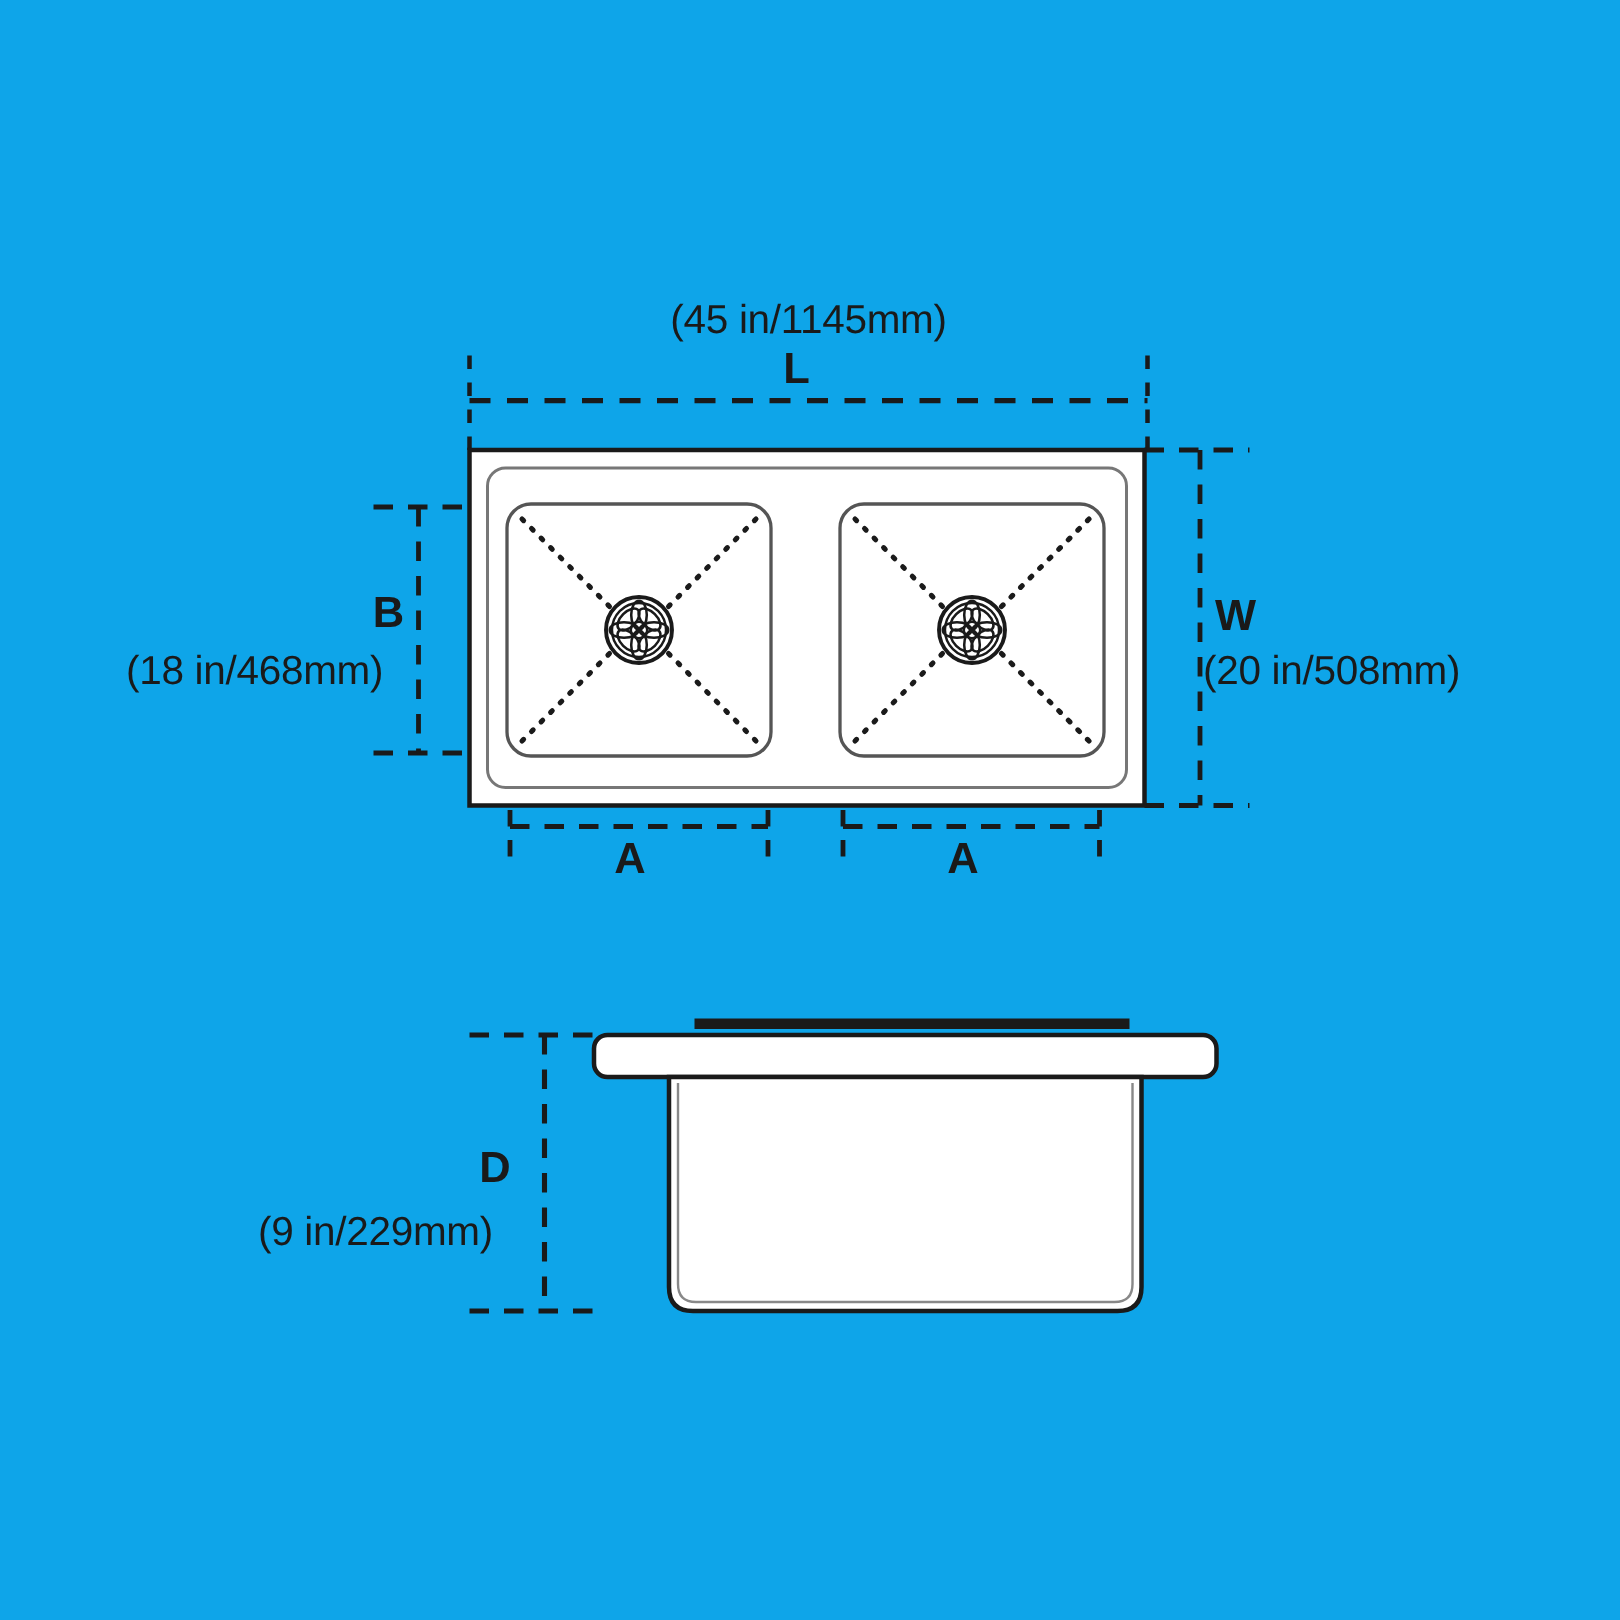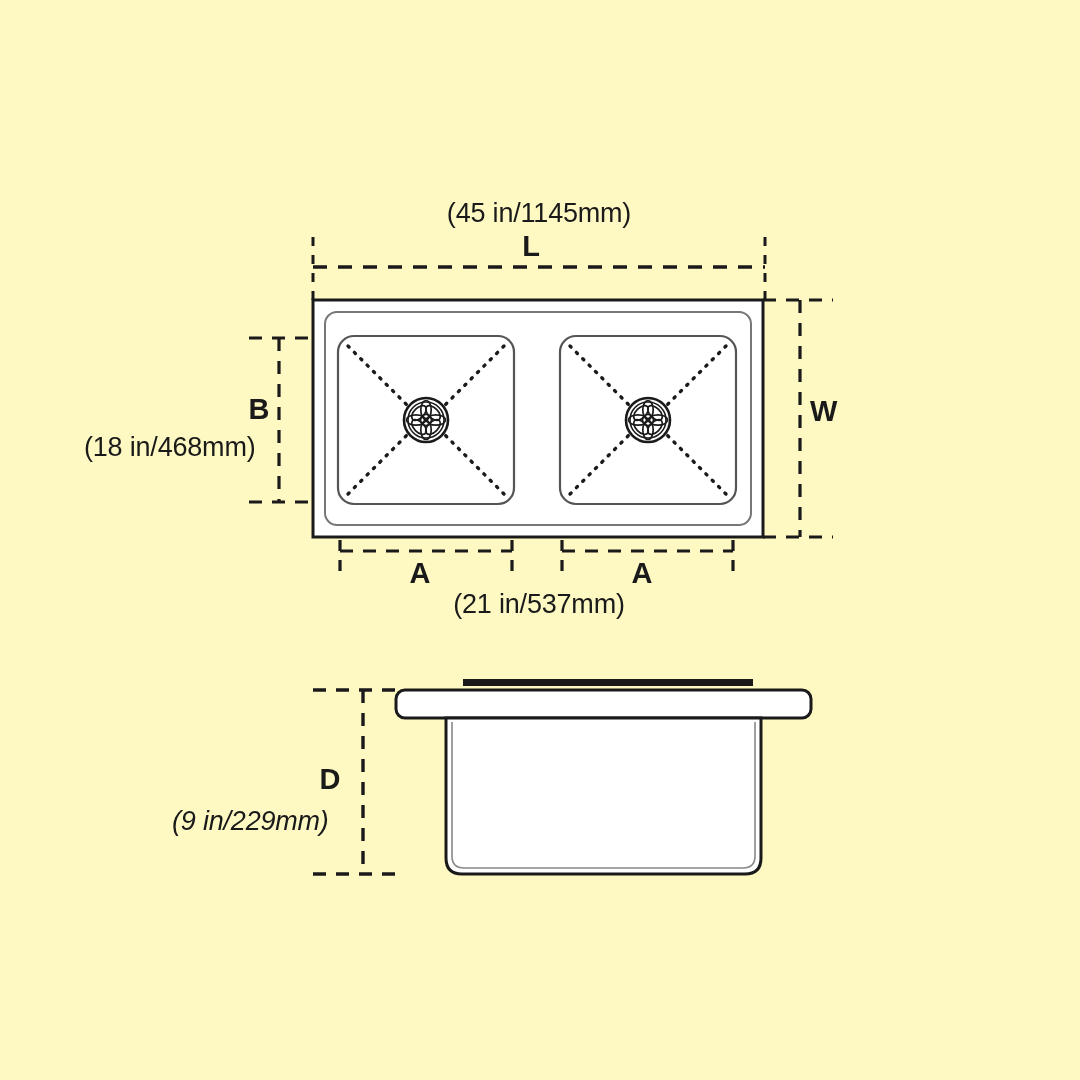"(45 in/1145mm)" #canvas { background: #fef9c3 -> #0ea5e9 }
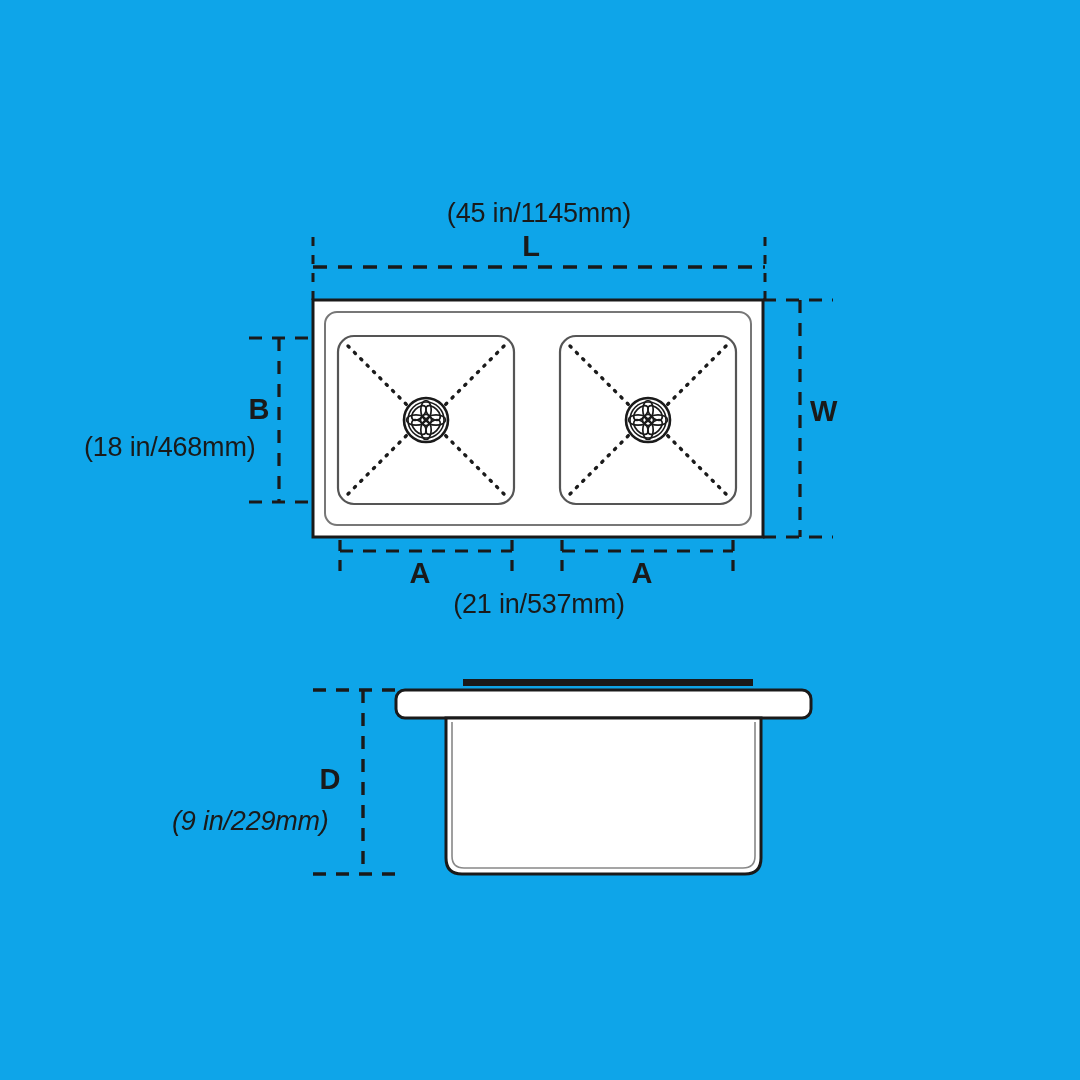"(20 in/508mm)" div.dim-text { html: none -> <div>(20 in/508mm)</div> }
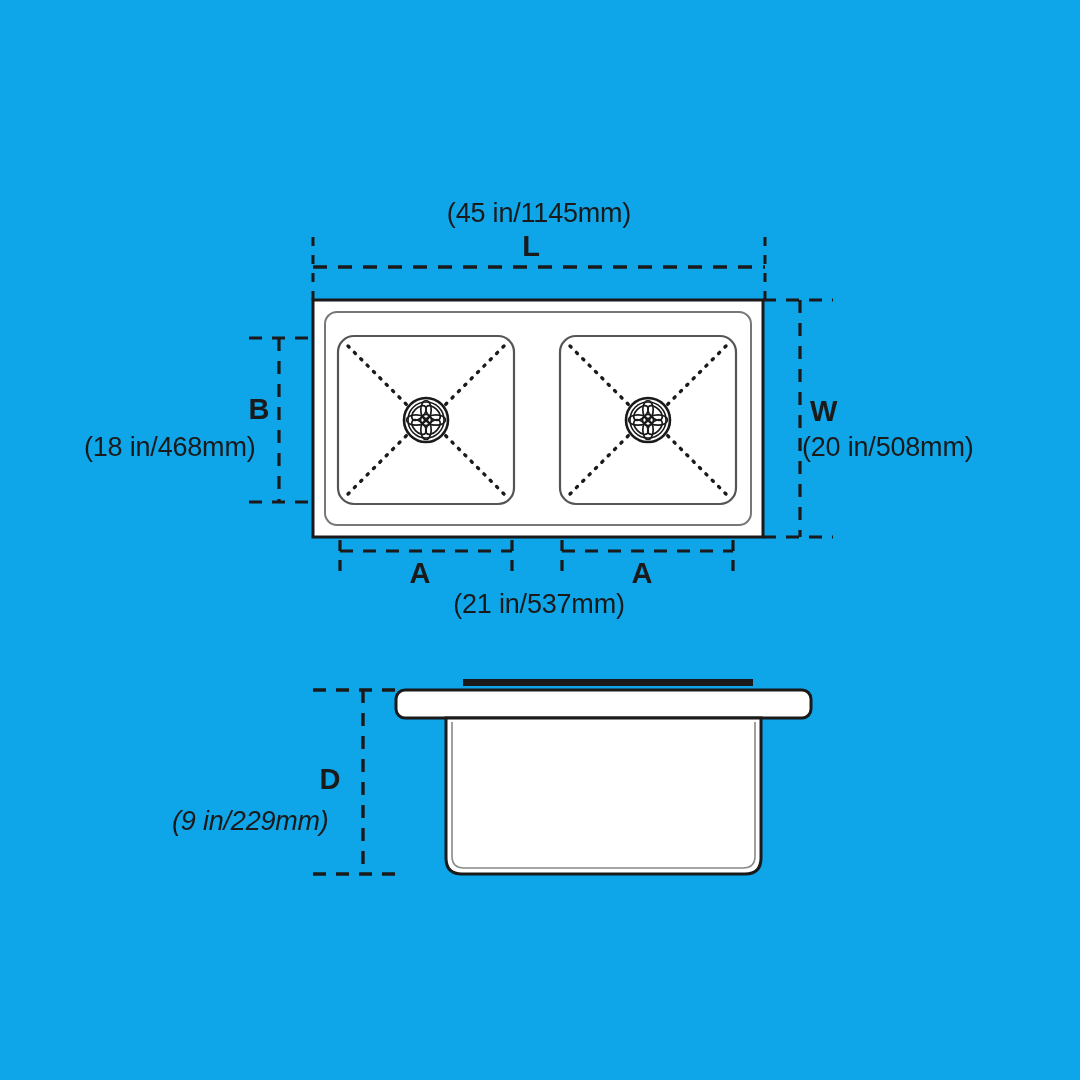"(21 in/537mm)" div.dim-text { html: <div>(21 in/537mm)</div> -> none }
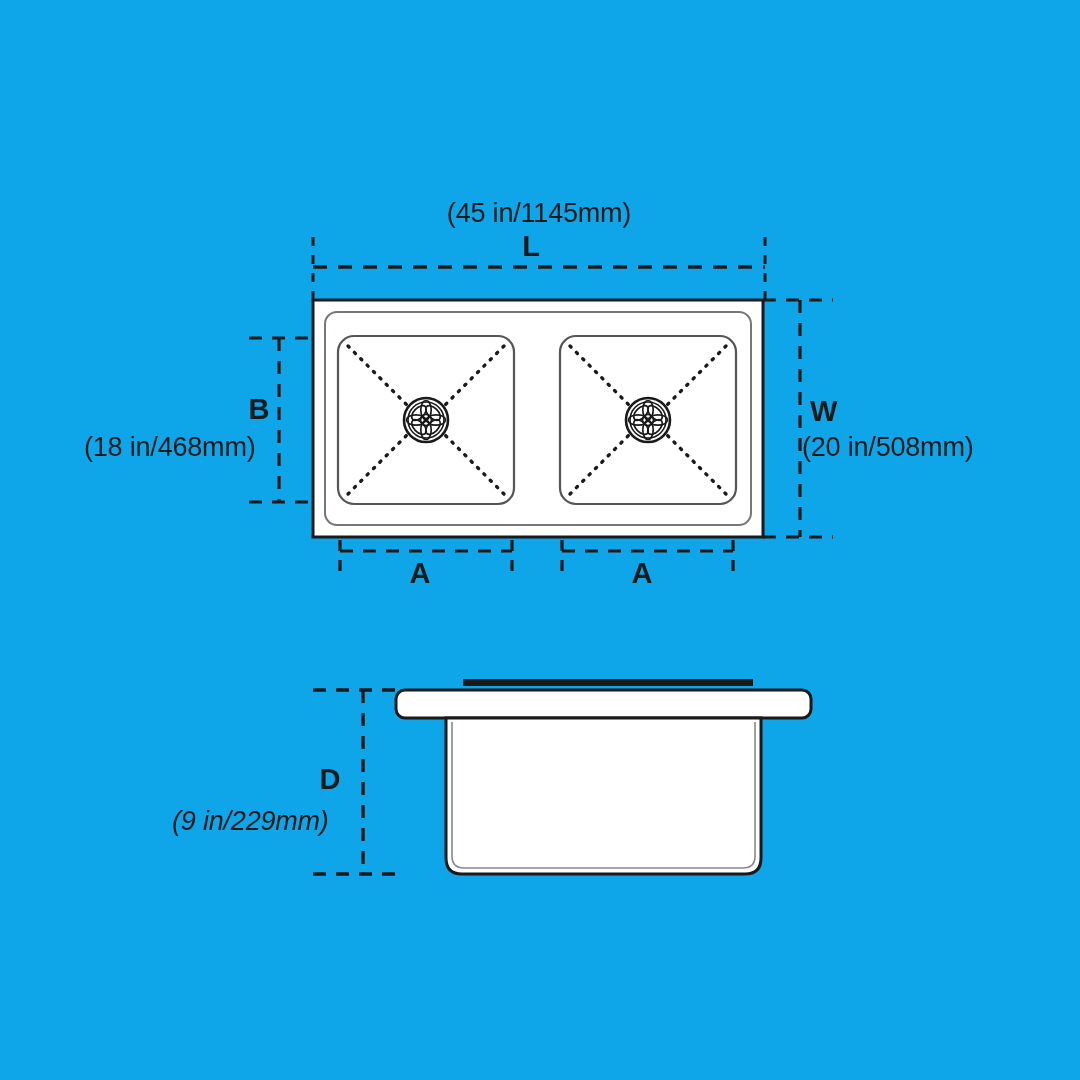"(9 in/229mm)" div.dim-text { font-style: italic -> none }
